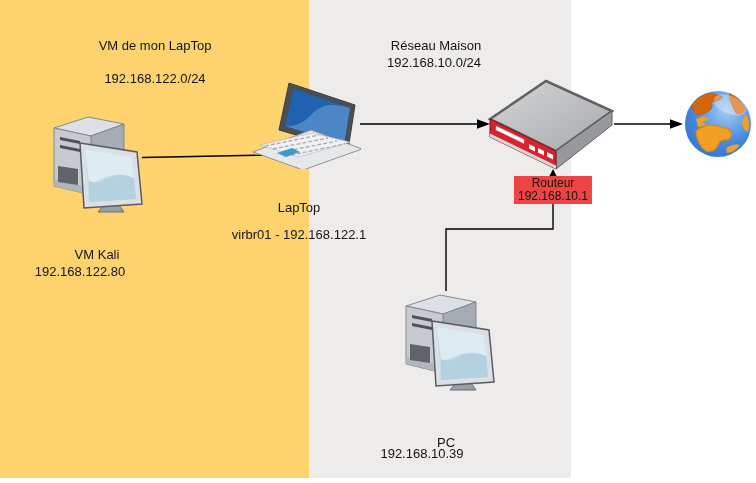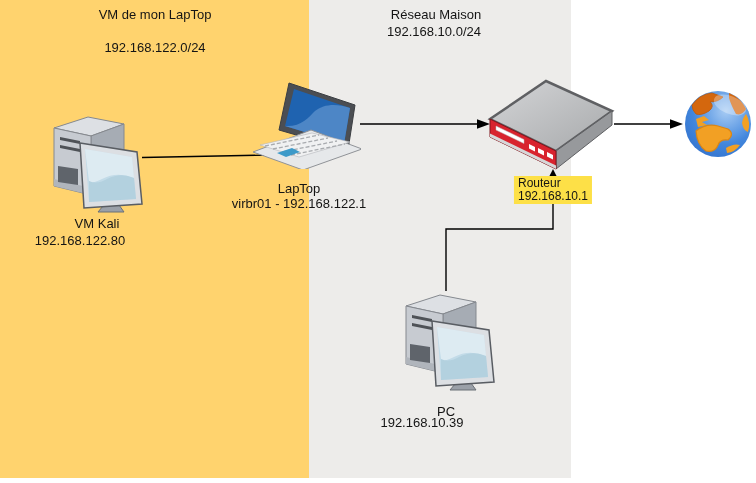"VM de mon LapTop" .lbl { margin-top: none -> 31px }
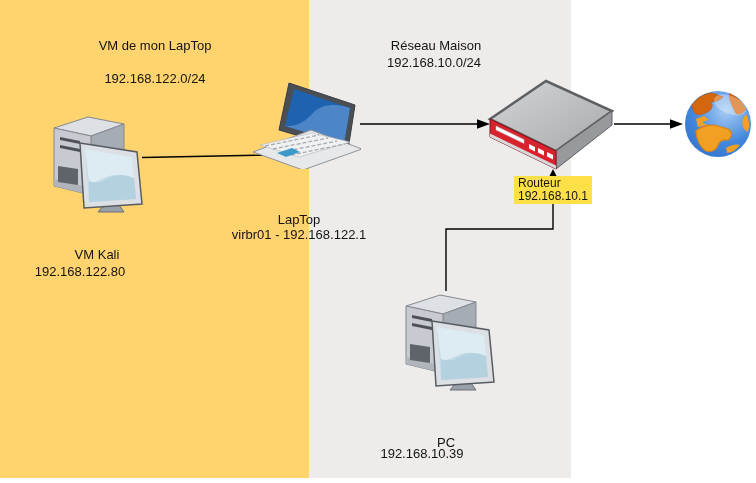"Routeur" .router-label { background: #fde047 -> #ef4444; text-align: left -> center }
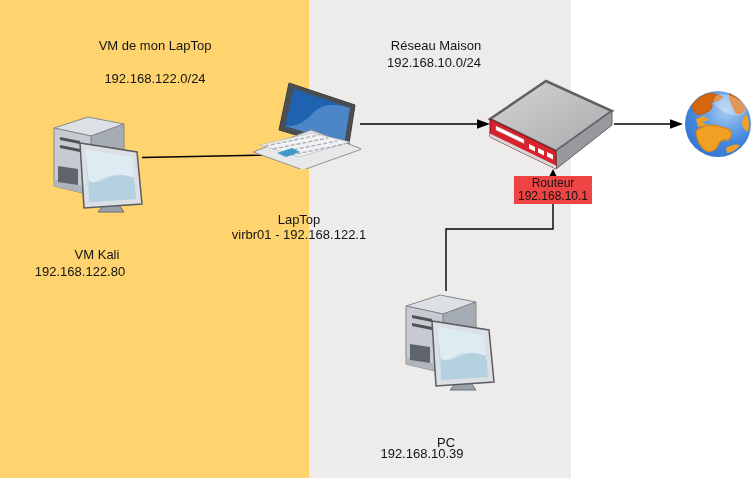"LapTop" div.lbl { top: 181px -> 169px }
